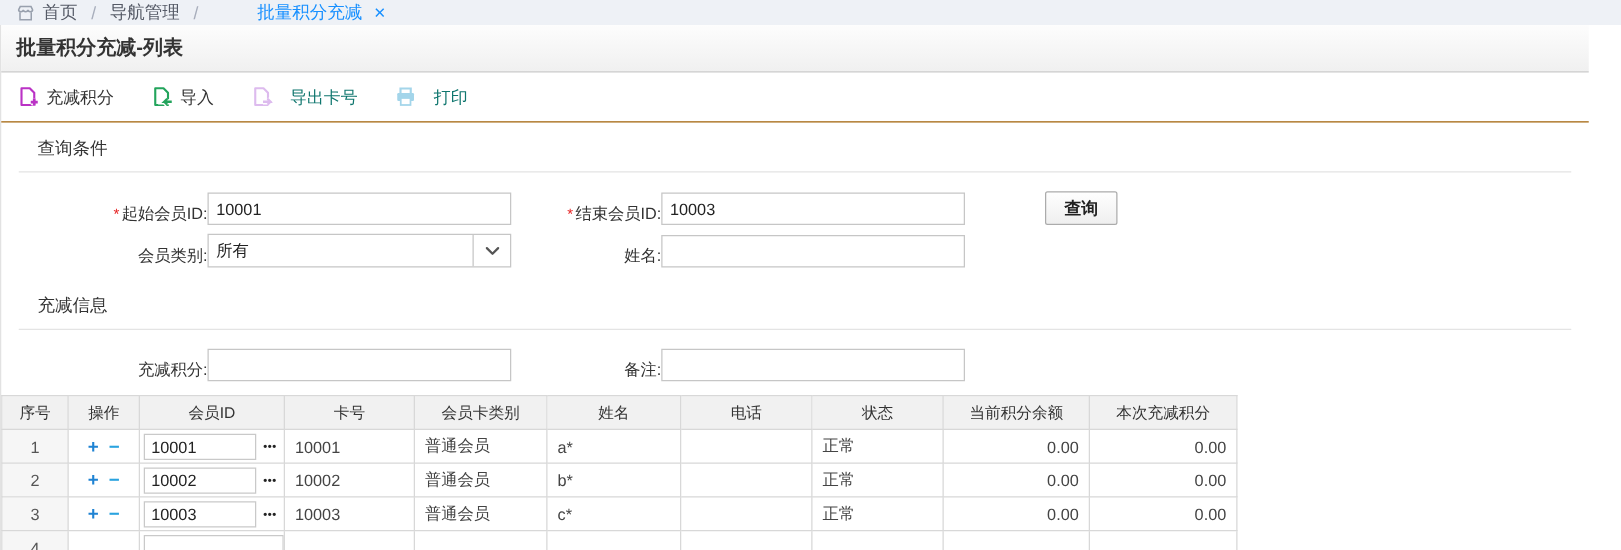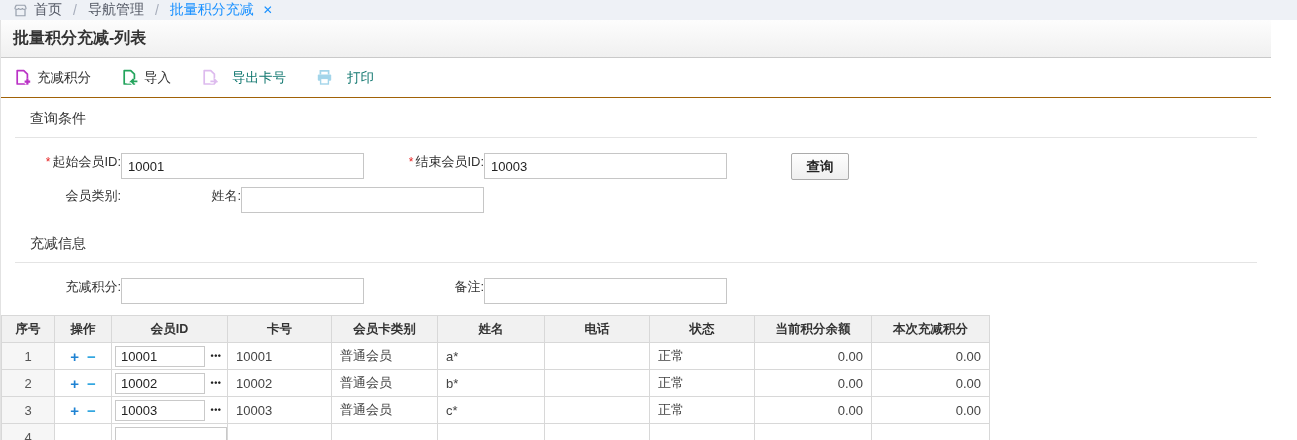"批量积分充减" .crumb.active { margin-left: none -> 36px }
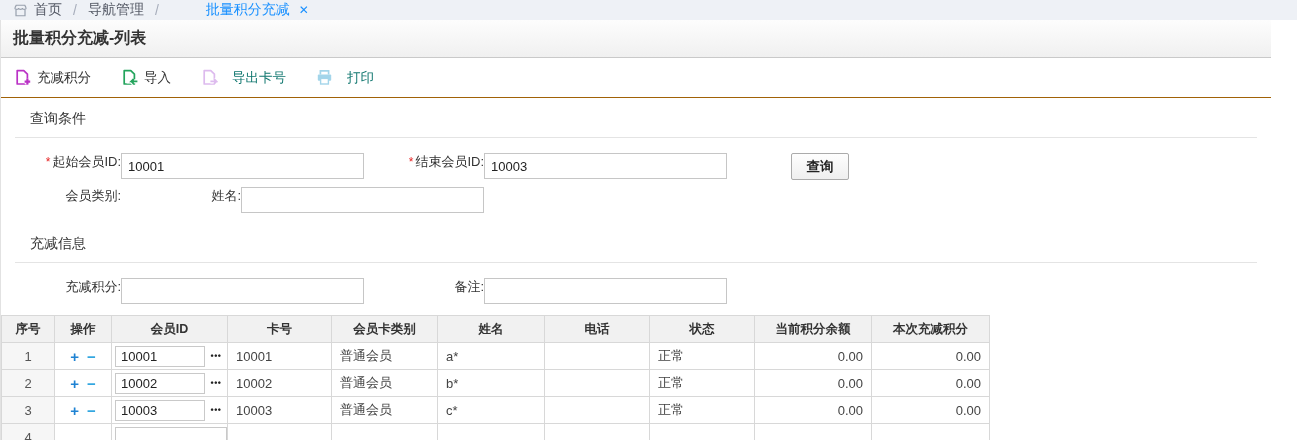"* 起始会员ID:" .form-row { align-items: flex-start -> flex-end; padding-left: none -> 45px }
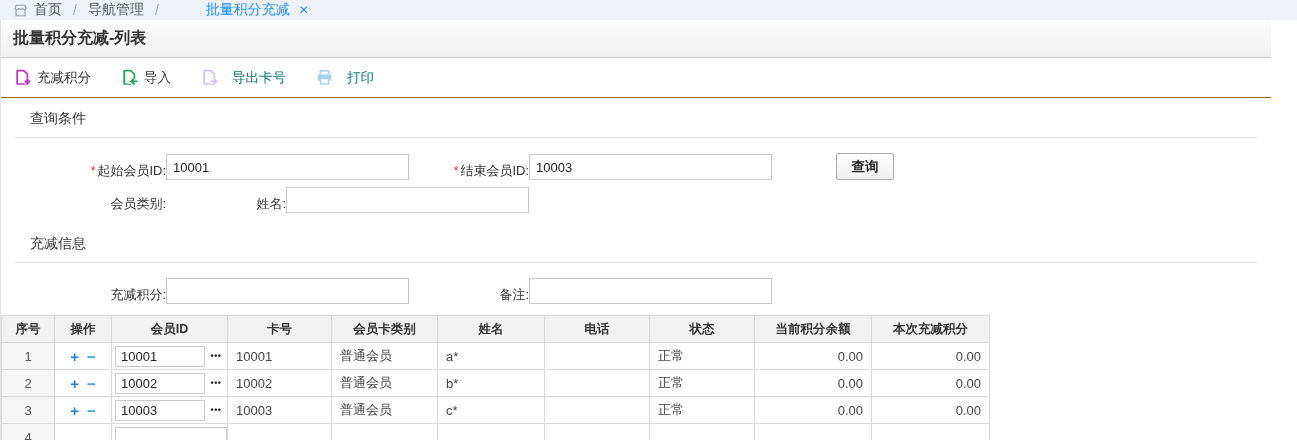"所有" div.fsel { html: none -> <div> <span>所有</span> <span> <svg> <path></path> </svg> </span> </div> }
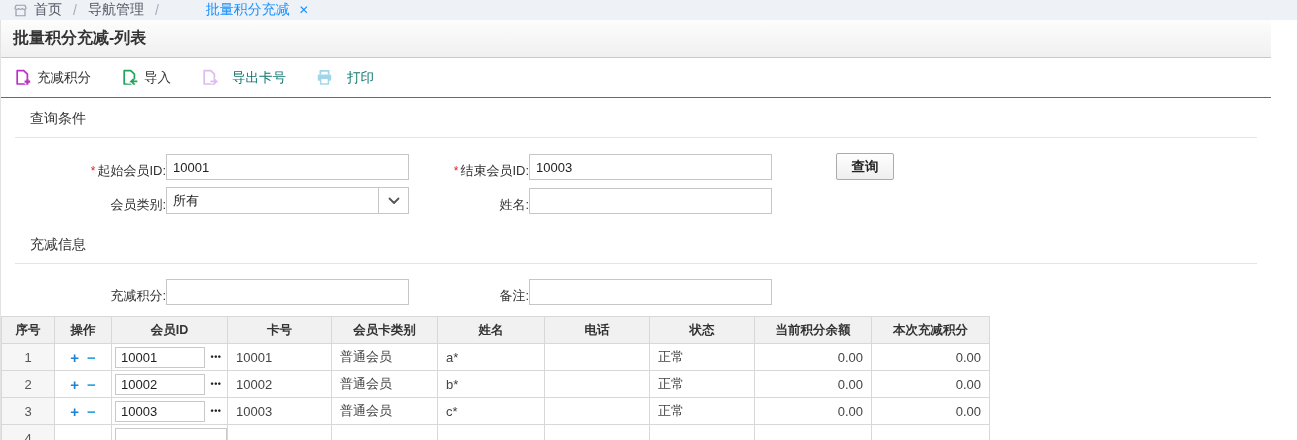"序号" th { font-weight: bold -> normal }
